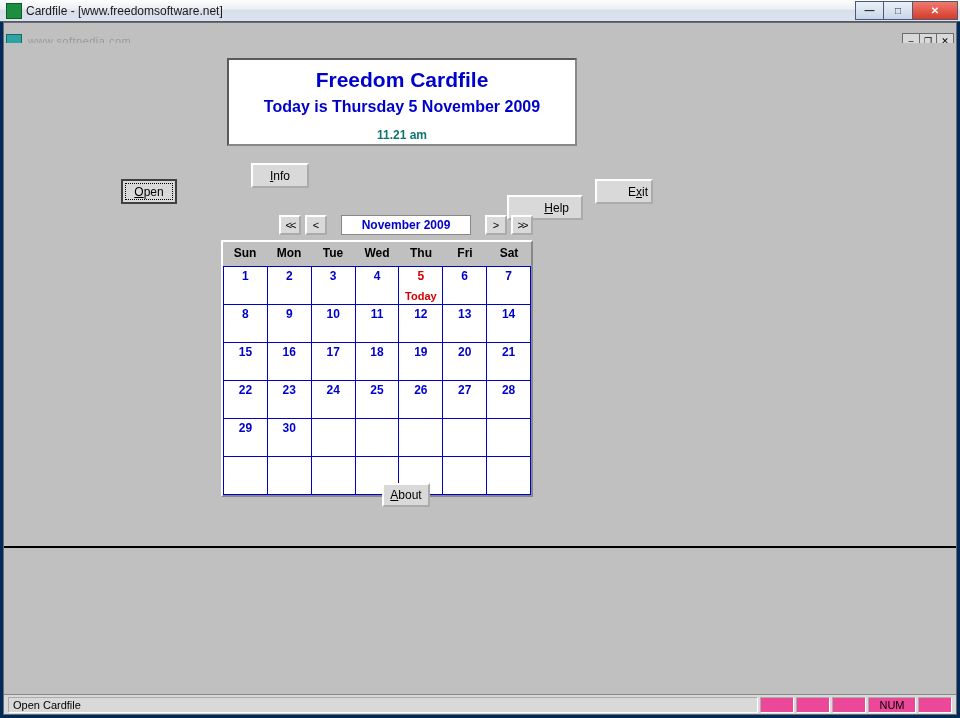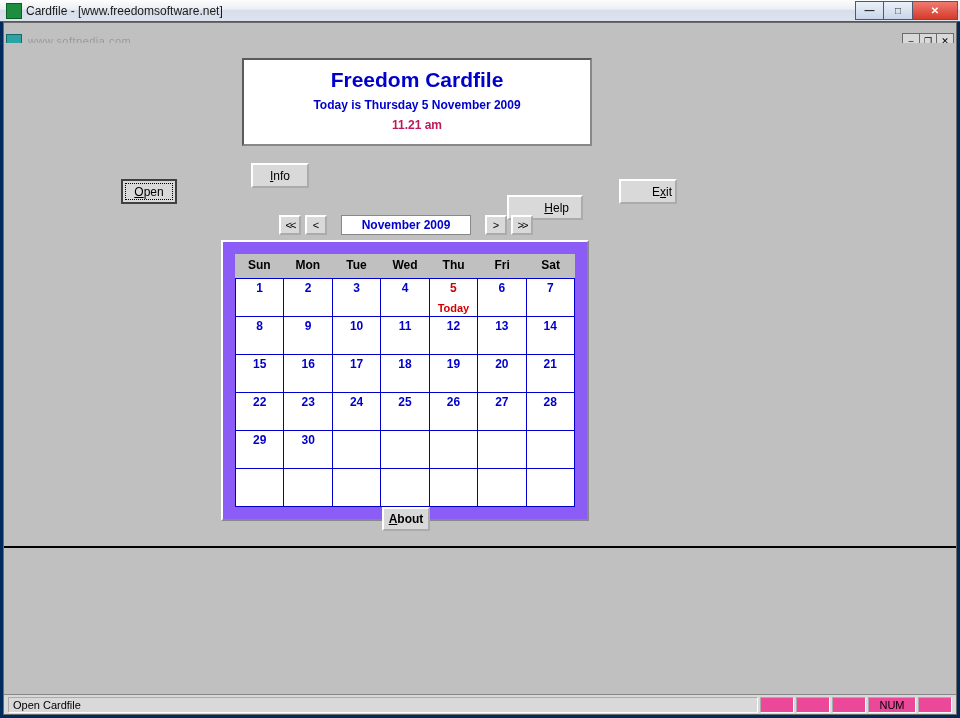"Freedom Cardfile" .header-card { left: 238px -> 223px }
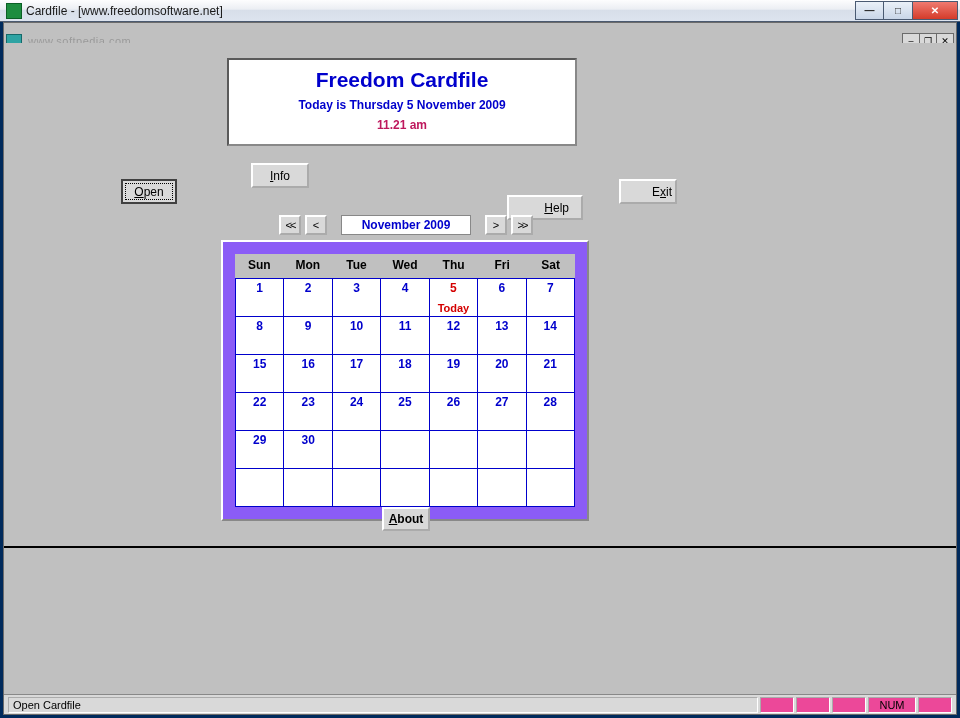"Today is Thursday 5 November" .header-card .line2 { font-size: 12px -> 16px }
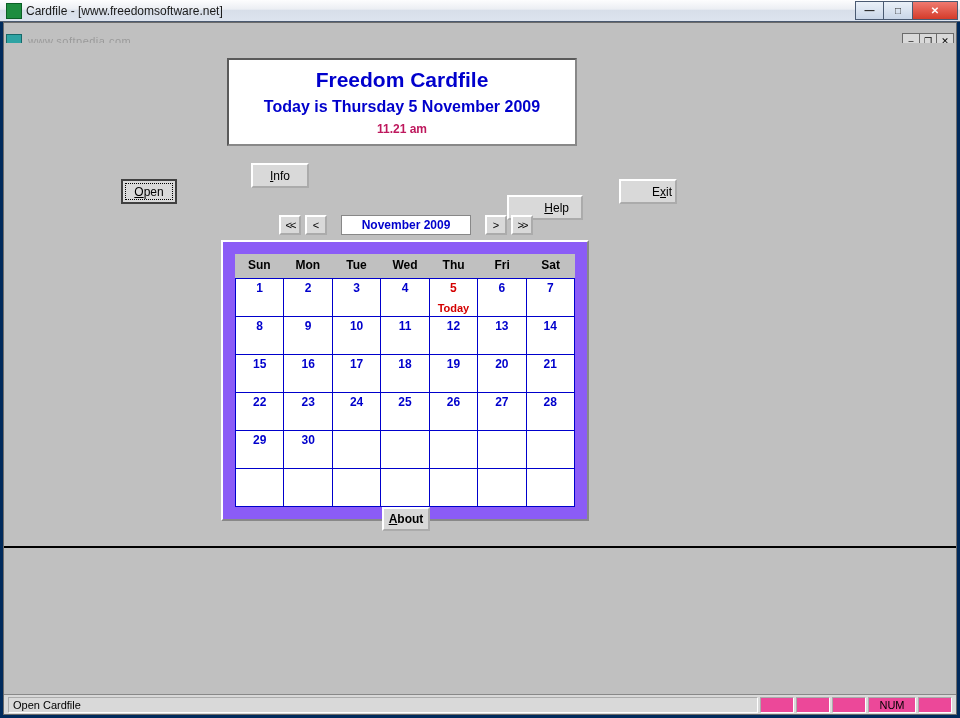"11.21 am" .header-card .line3 { color: #be185d -> #0f766e; margin-top: 6px -> 12px }
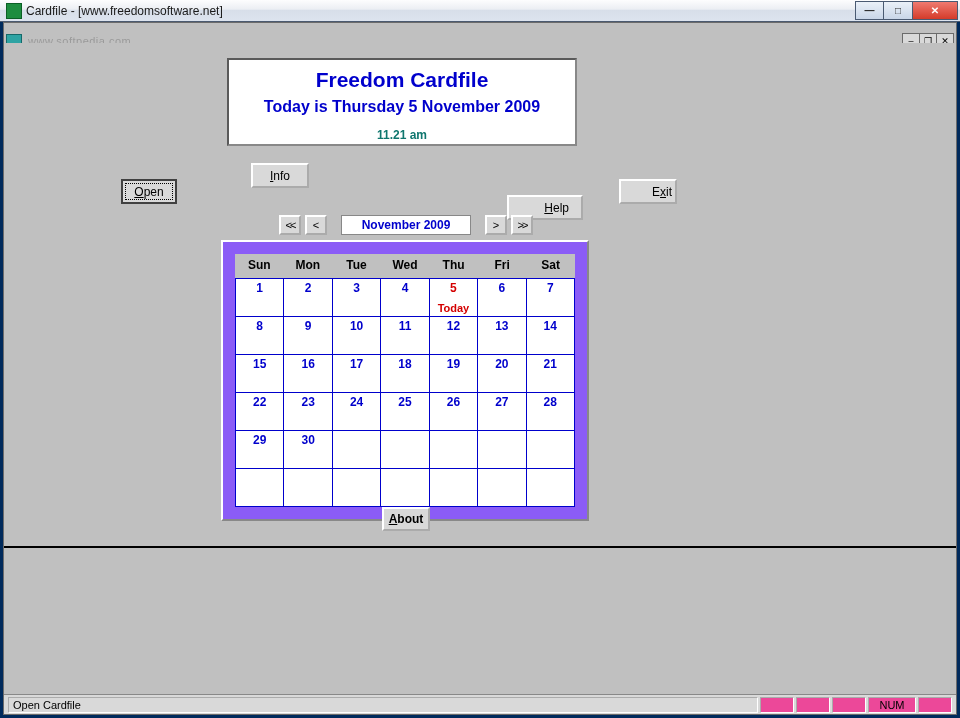"Exit" .btn-exit { left: 615px -> 591px }
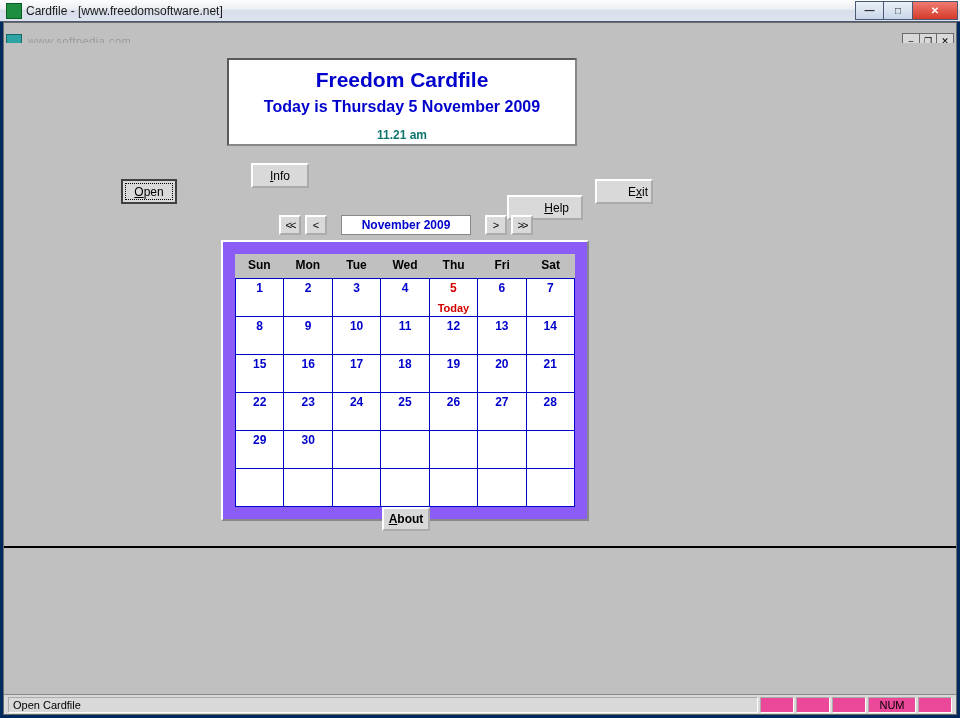"Sun" .calendar { background: #8b5cf6 -> #f97316; padding: 12px -> 0; width: 368px -> 312px }
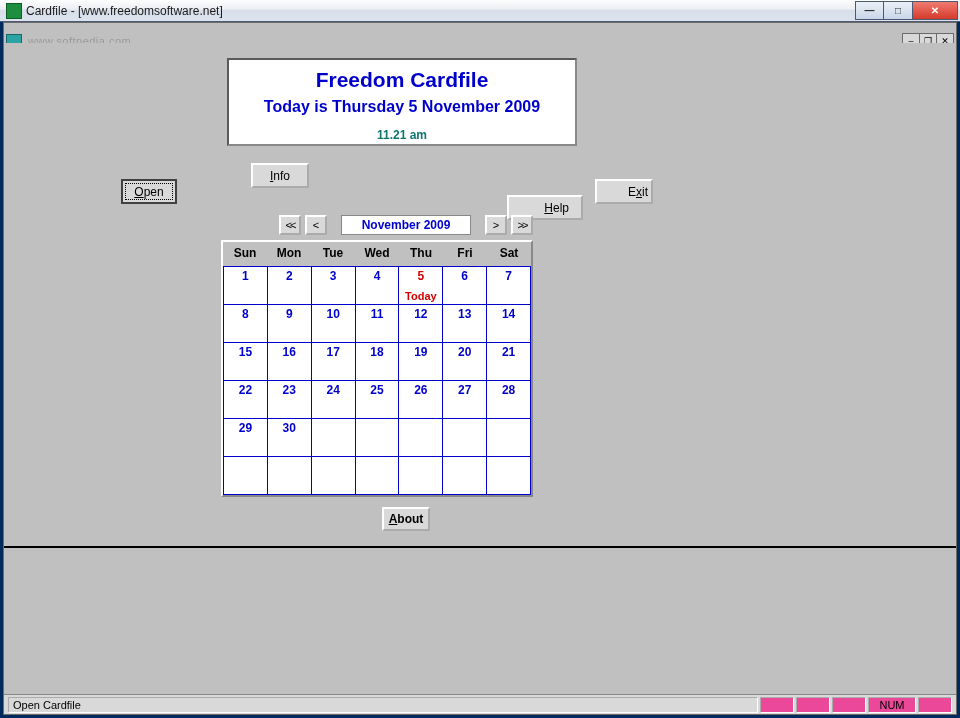"About" .btn-about { font-weight: bold -> none; top: 464px -> 440px }
